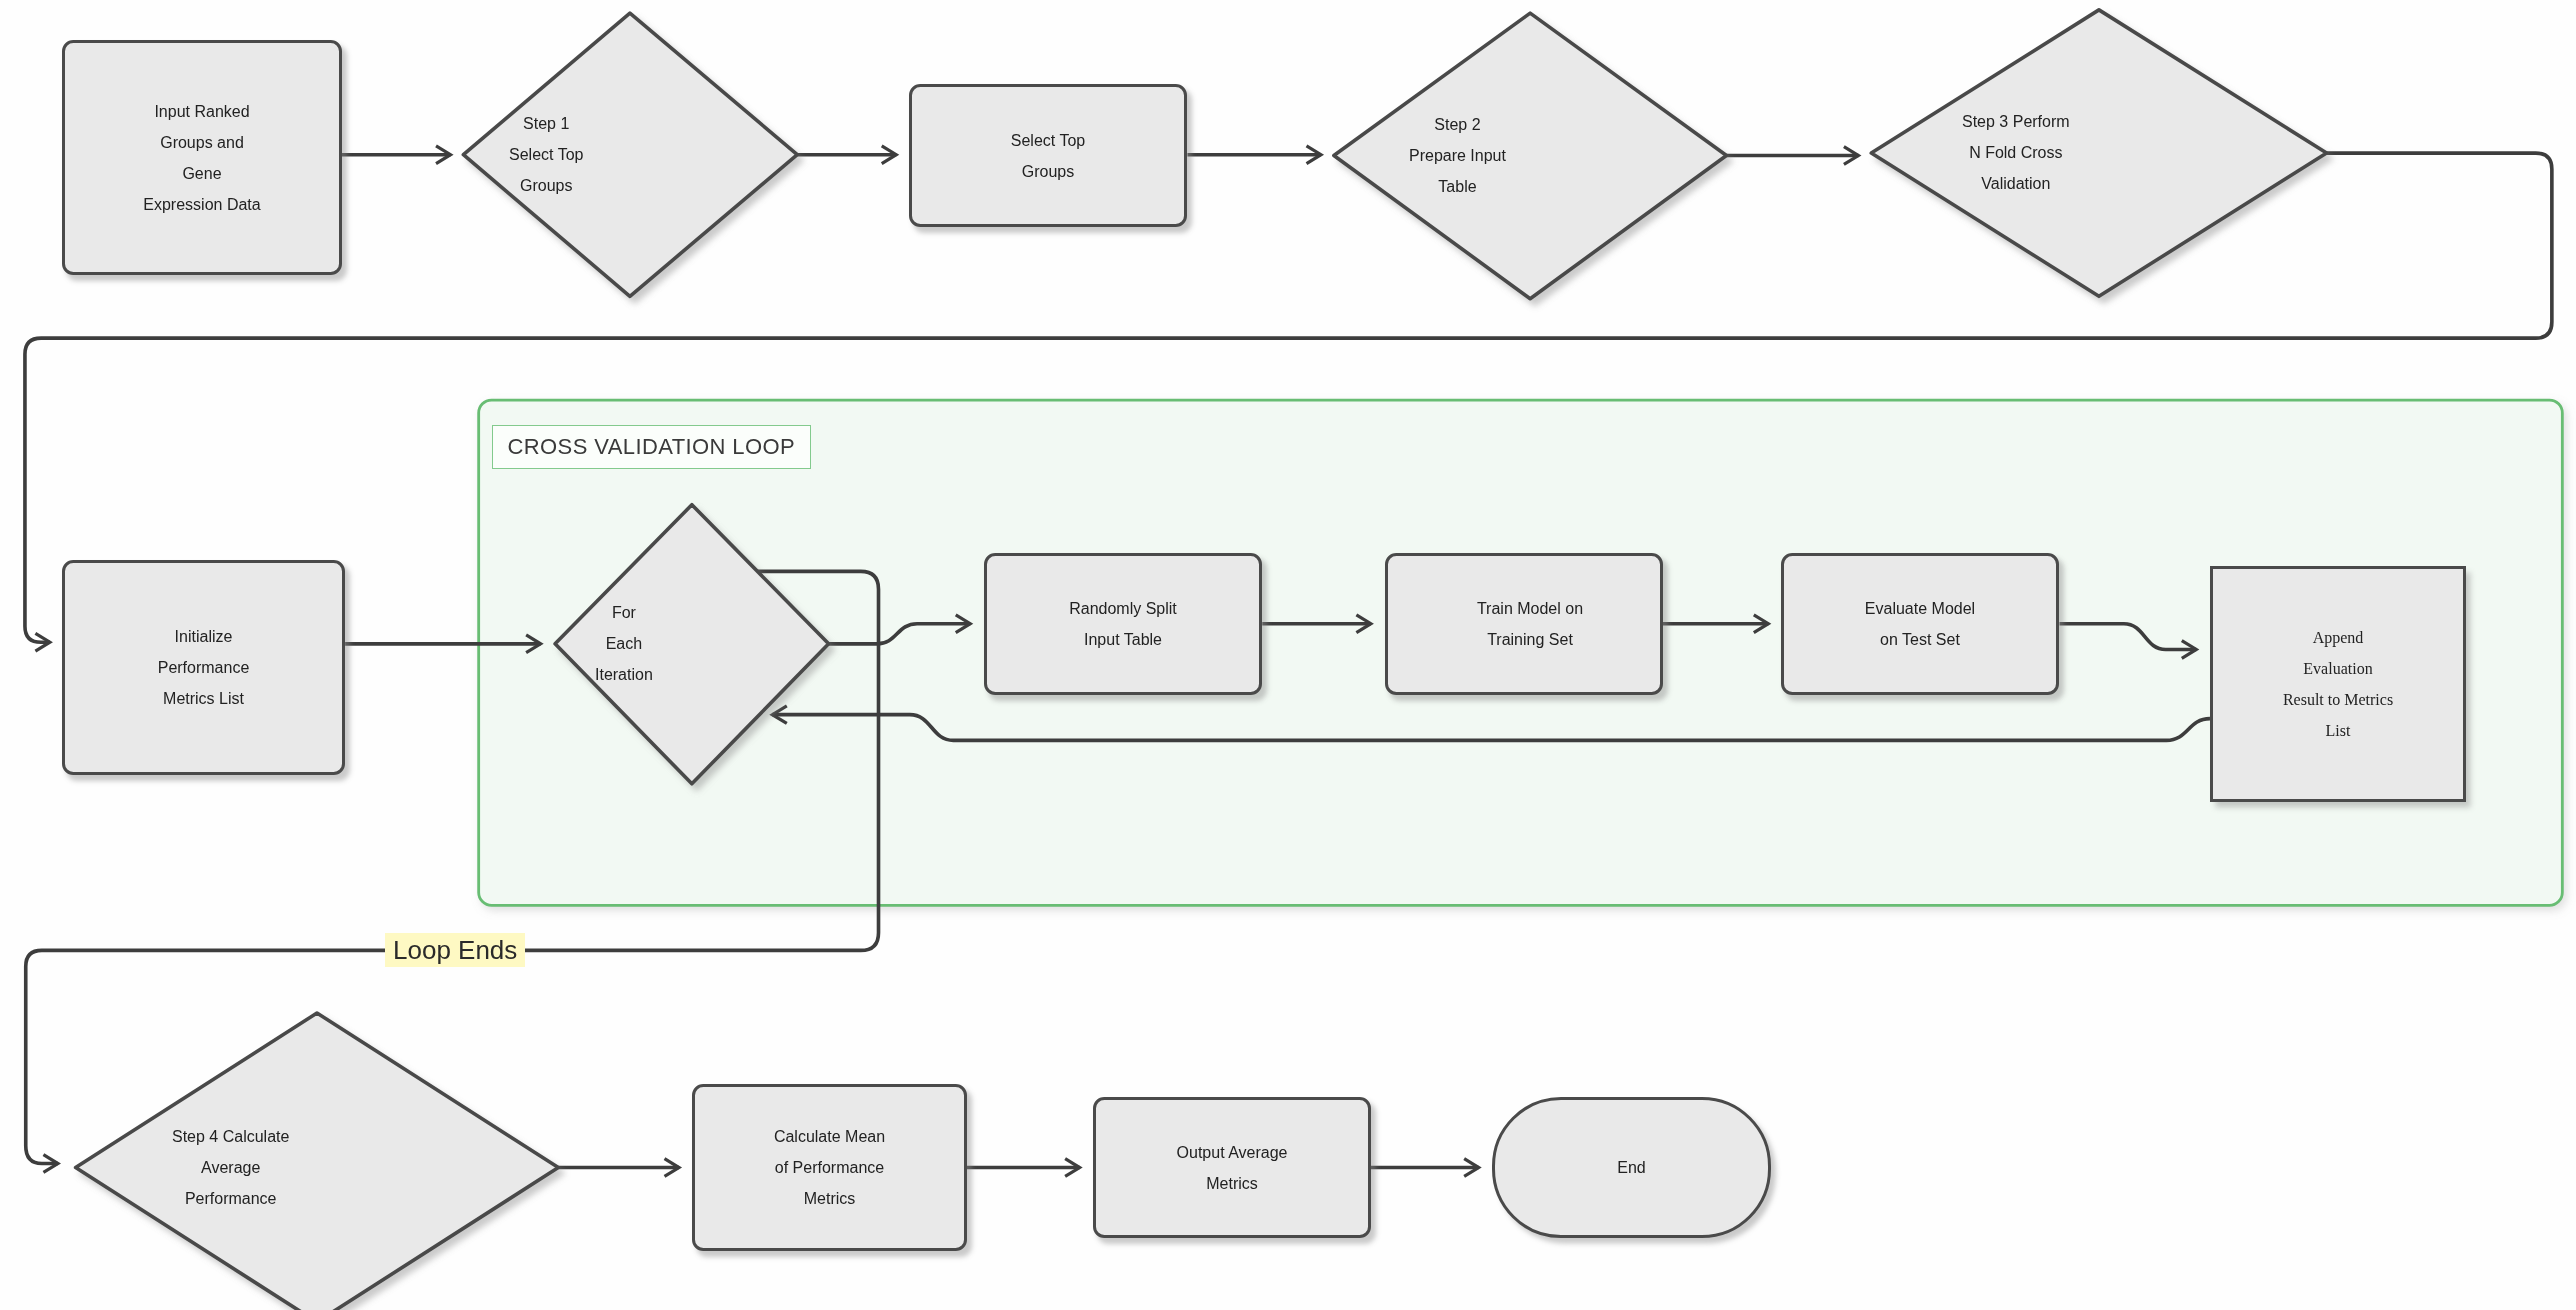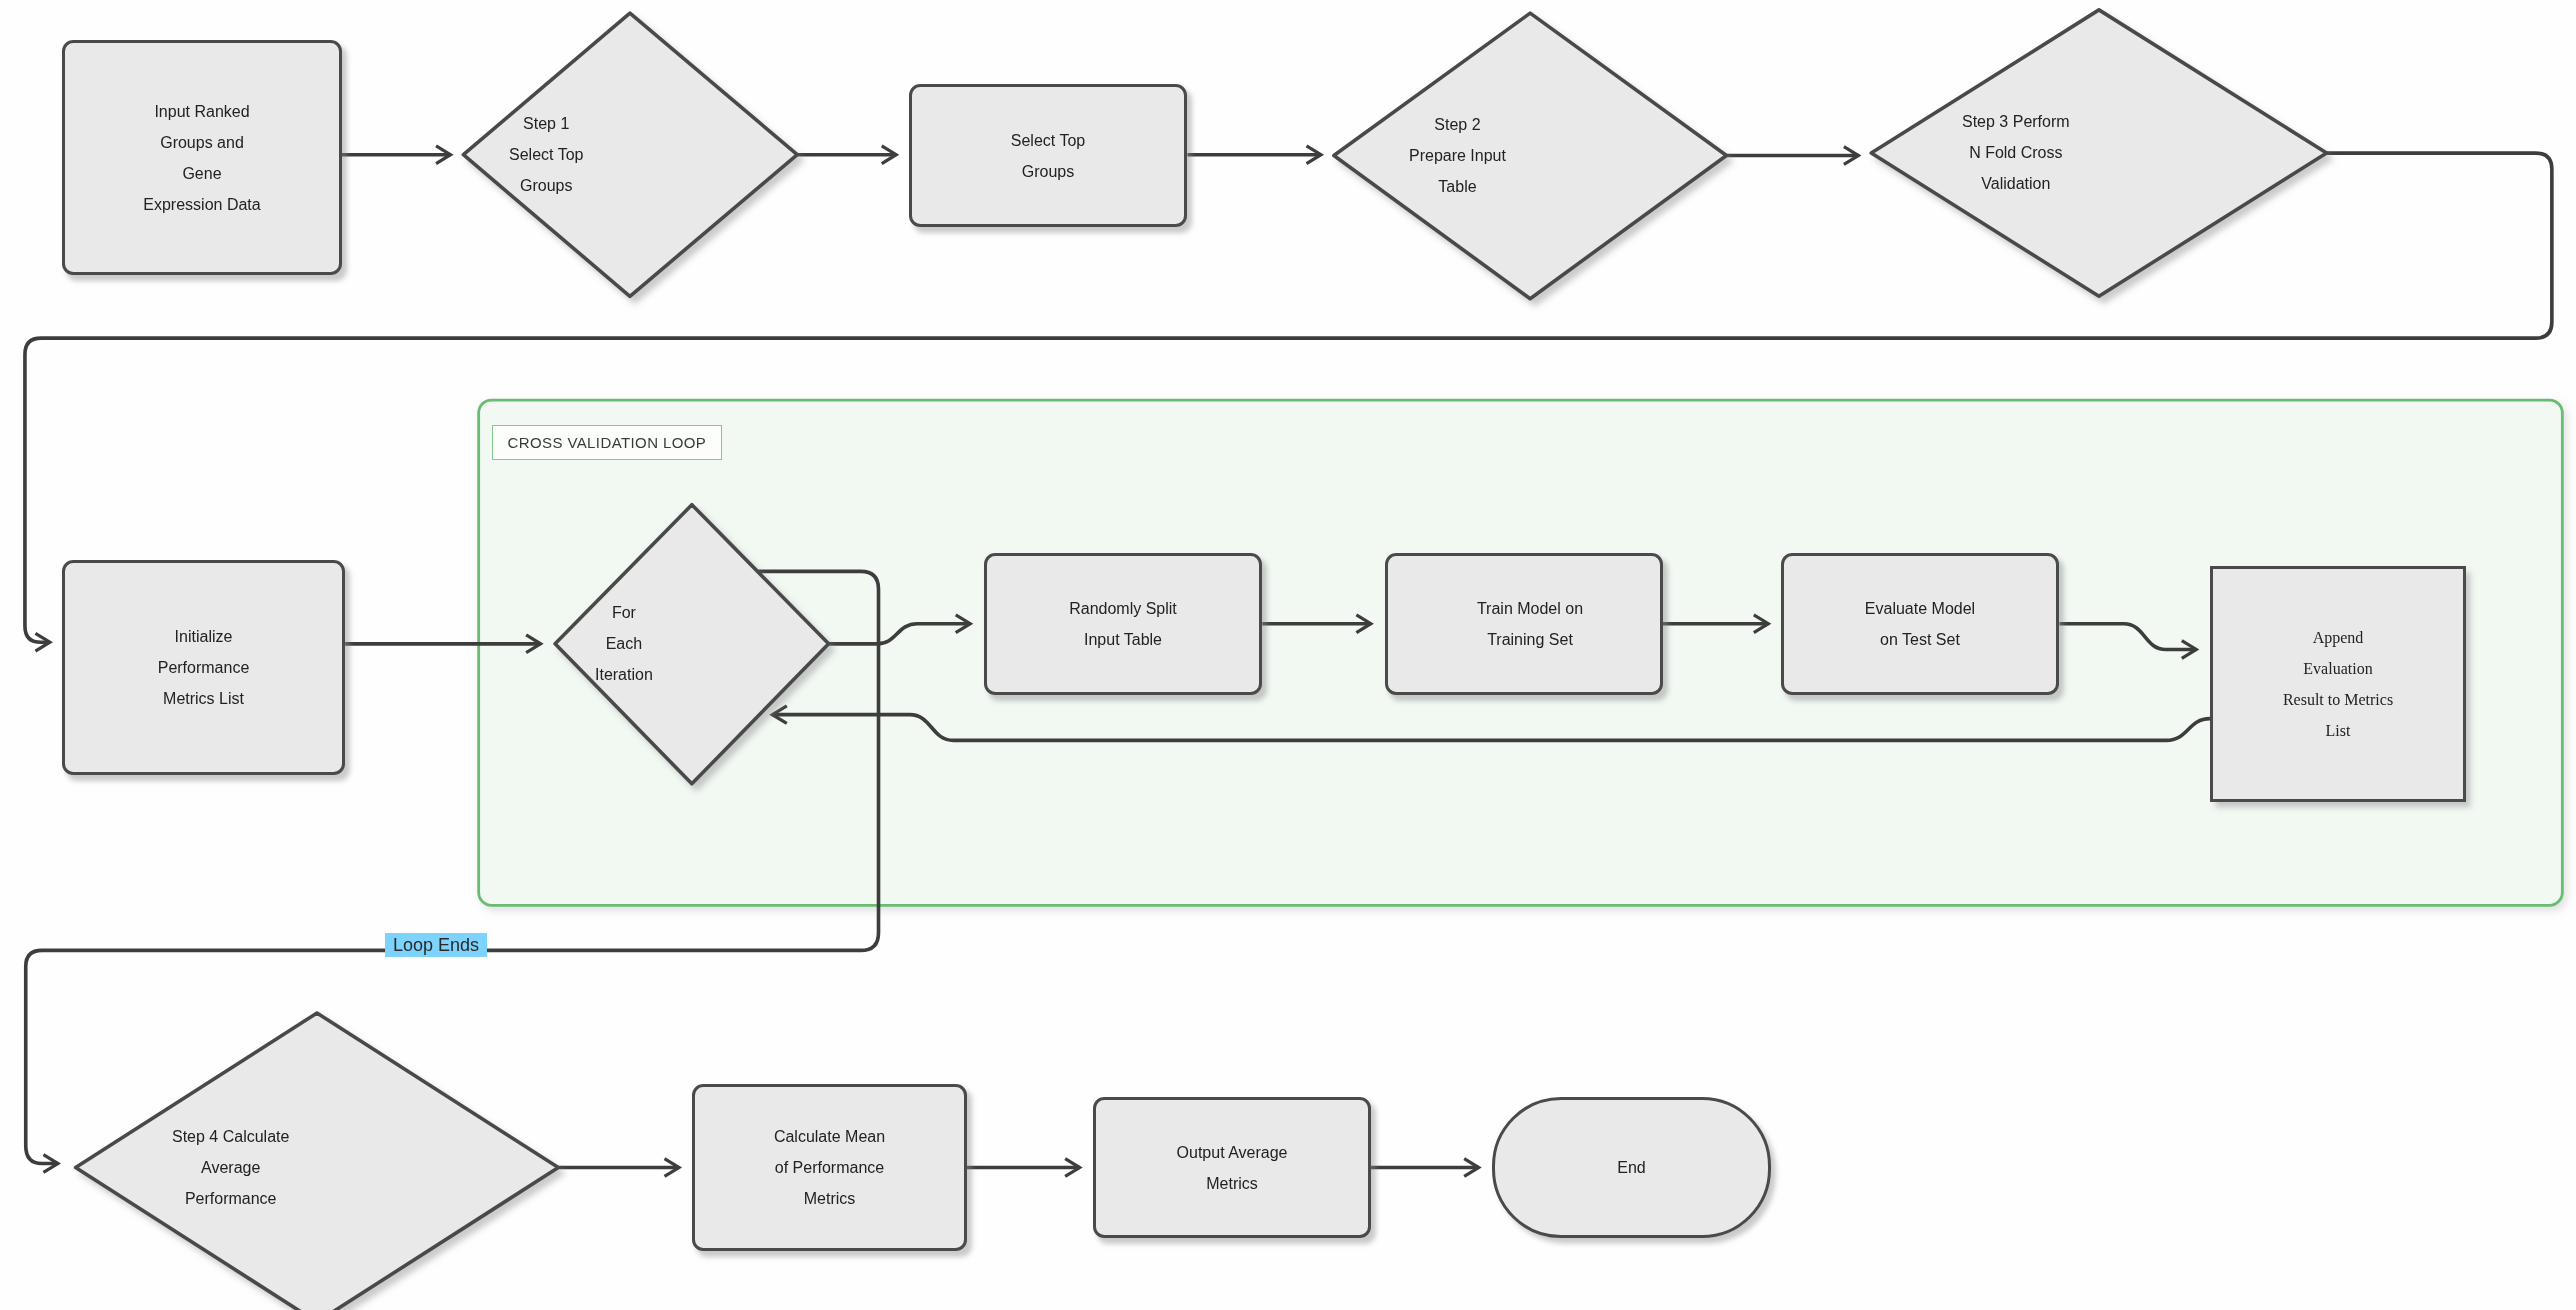"CROSS VALIDATION LOOP" .container-label { font-size: 15px -> 22px }
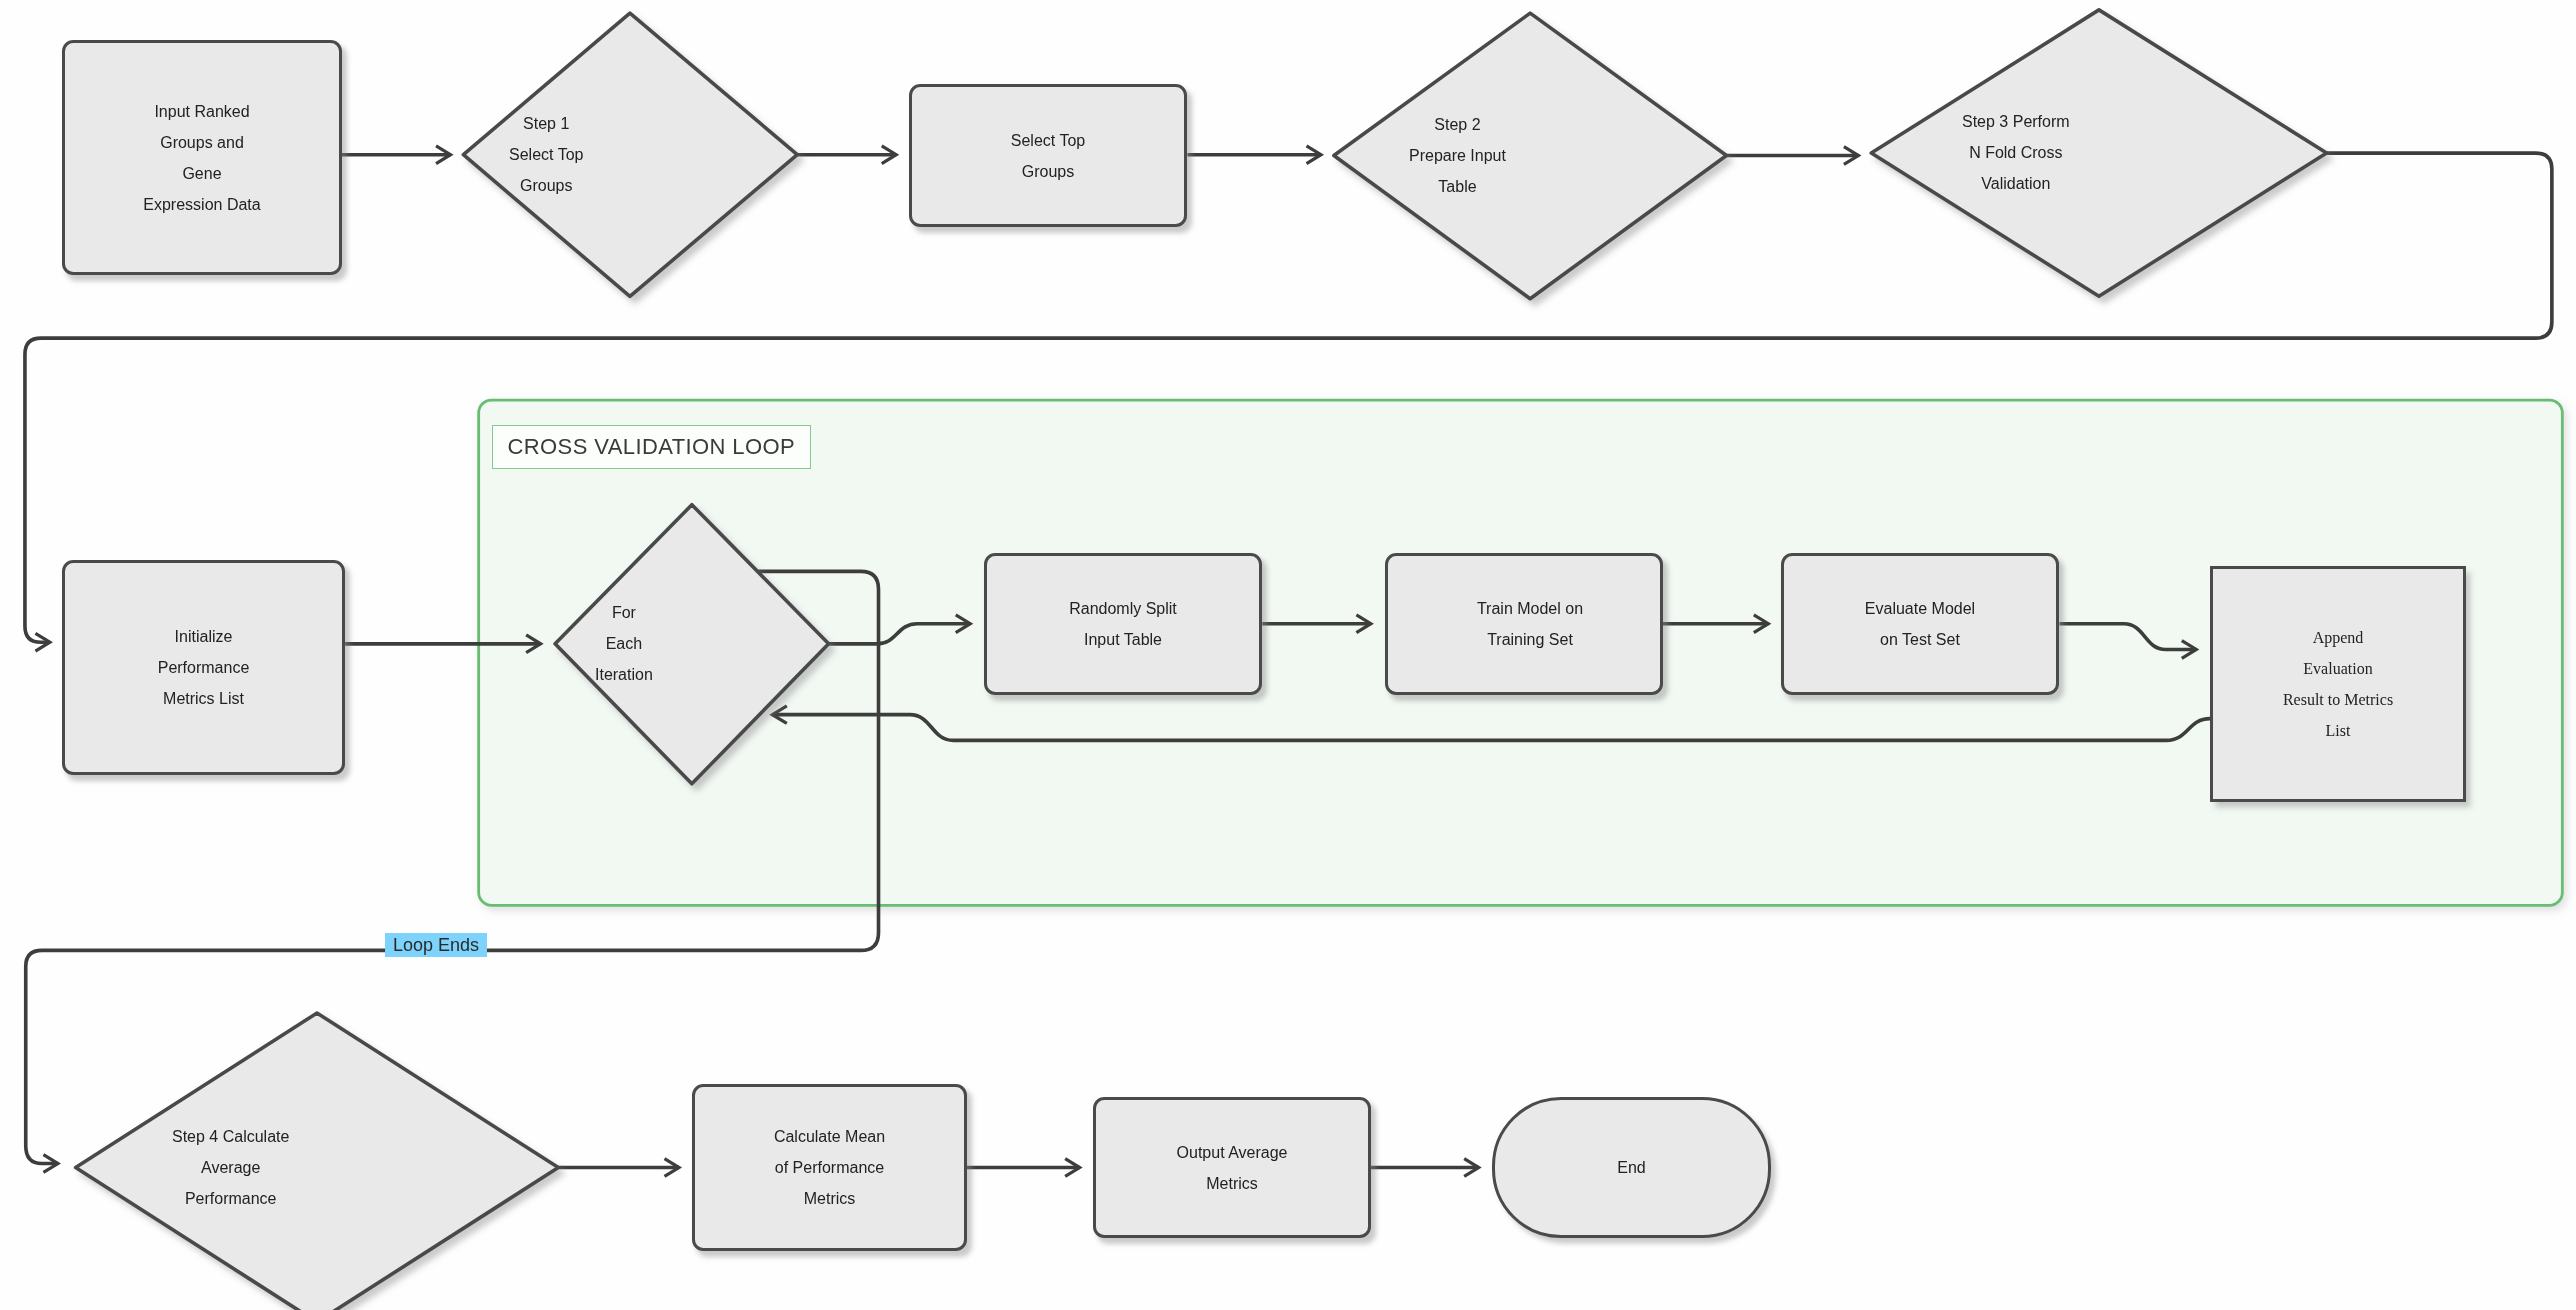"Loop Ends" .edge-label { background: #7dd3fc -> #fef9c3; font-size: 18px -> 26px }
